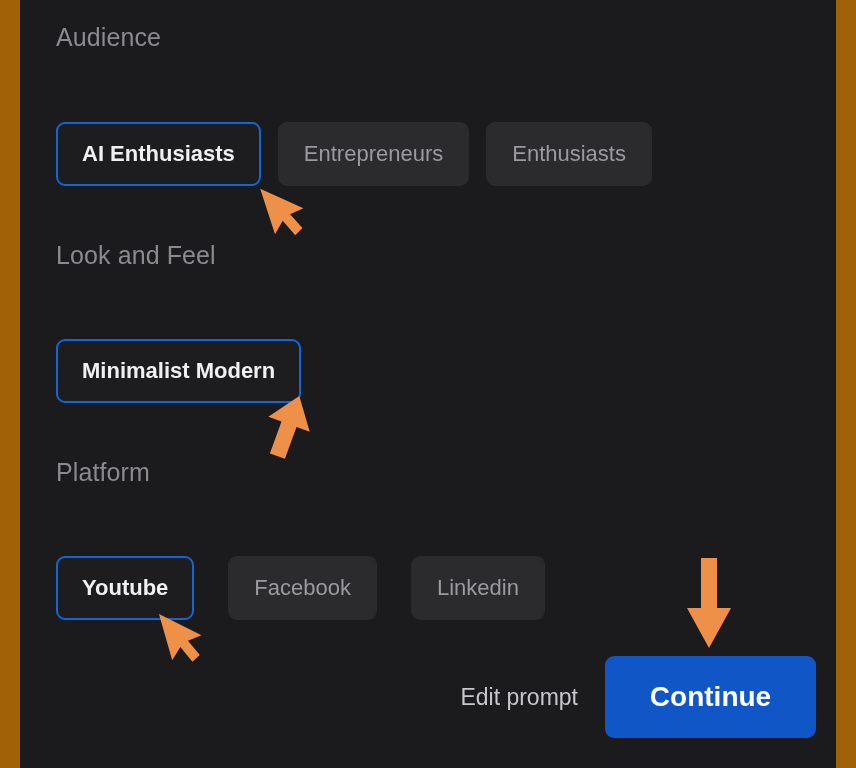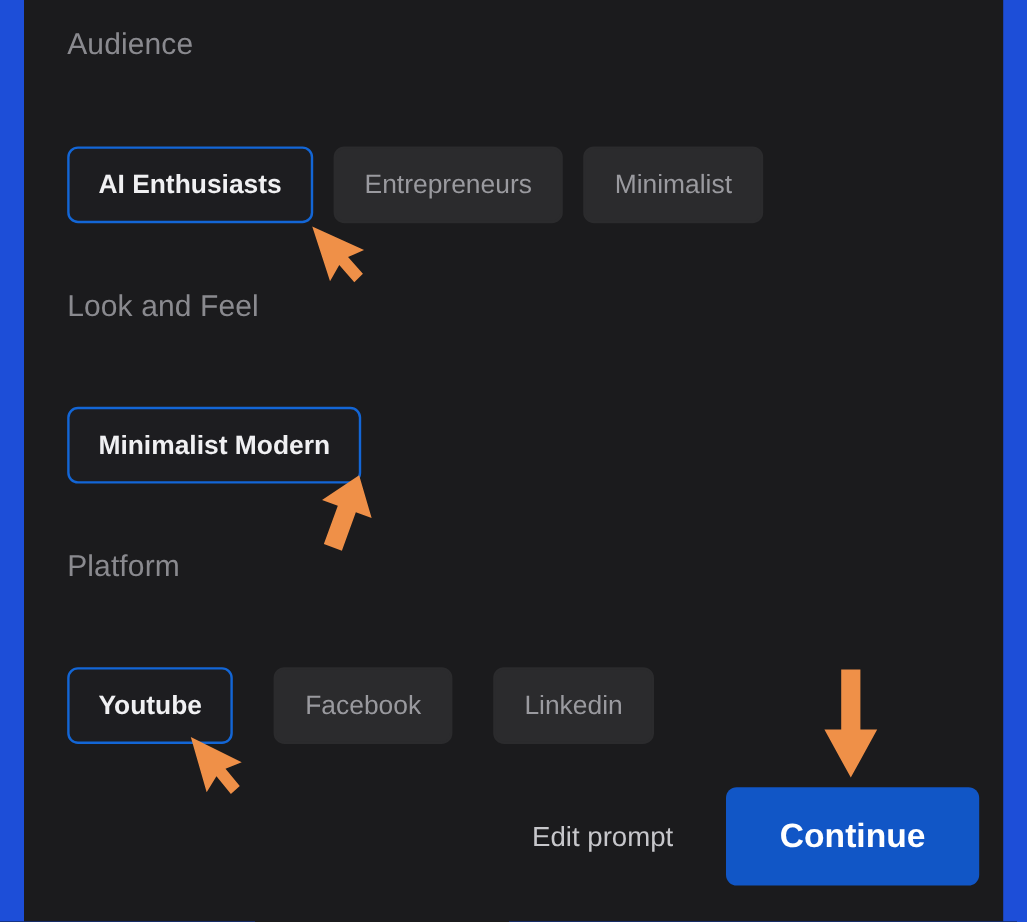"Audience" #screen { background: #1d4ed8 -> #a16207 }
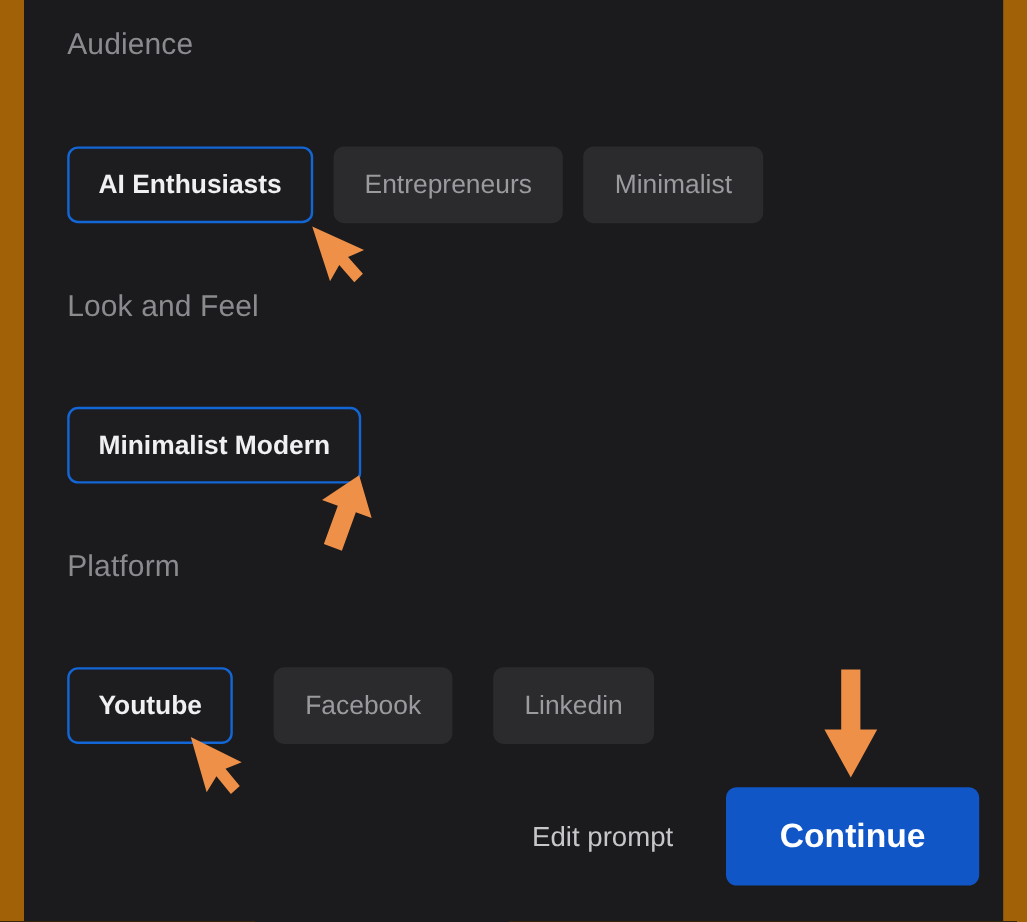"Minimalist" span { text: Minimalist -> Enthusiasts }
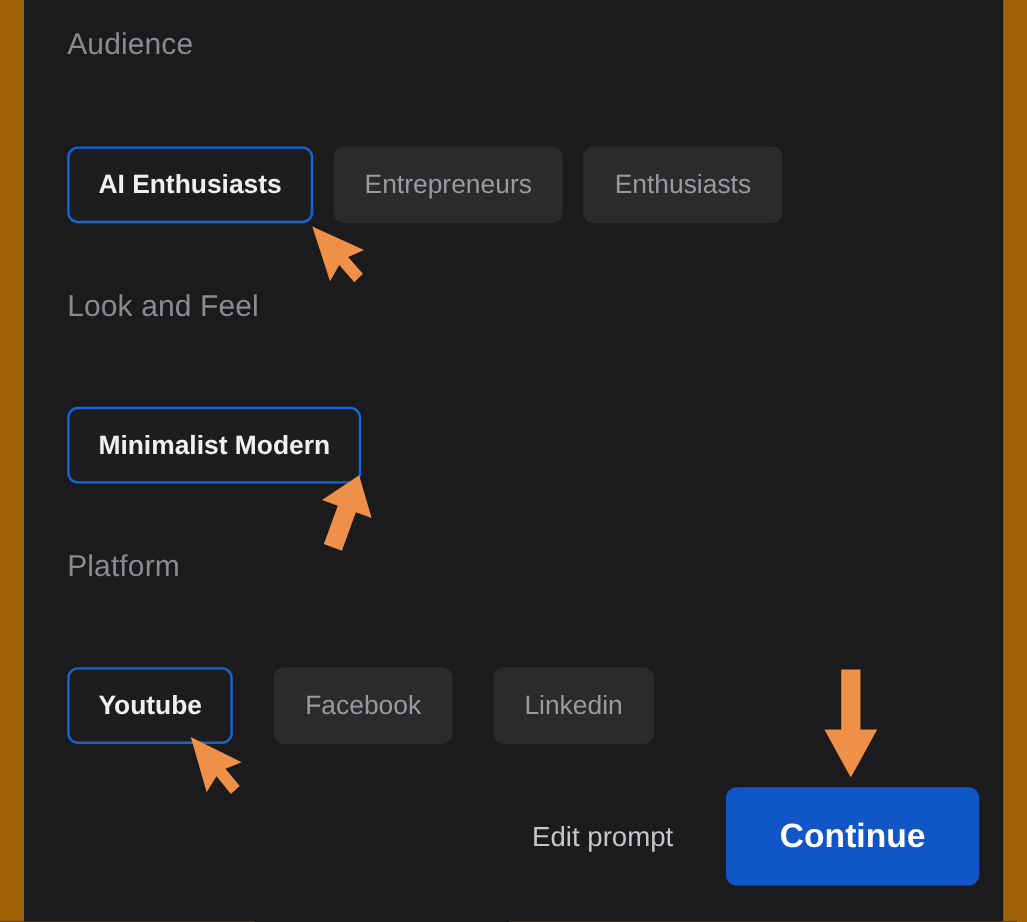"Edit prompt" #action-row { gap: 44px -> 27px }
